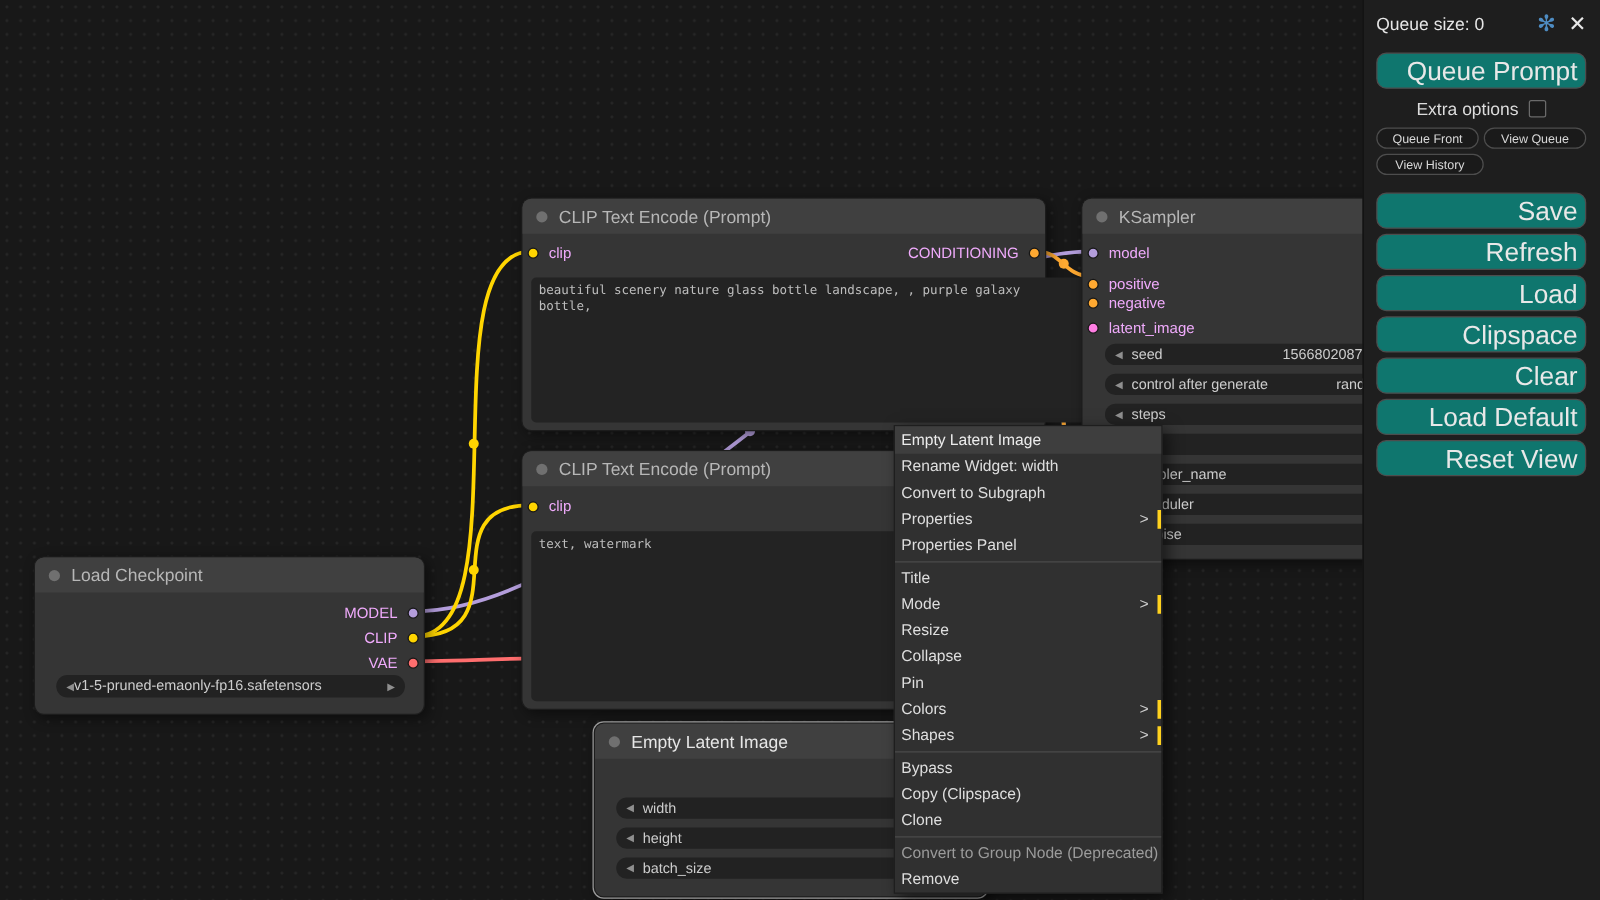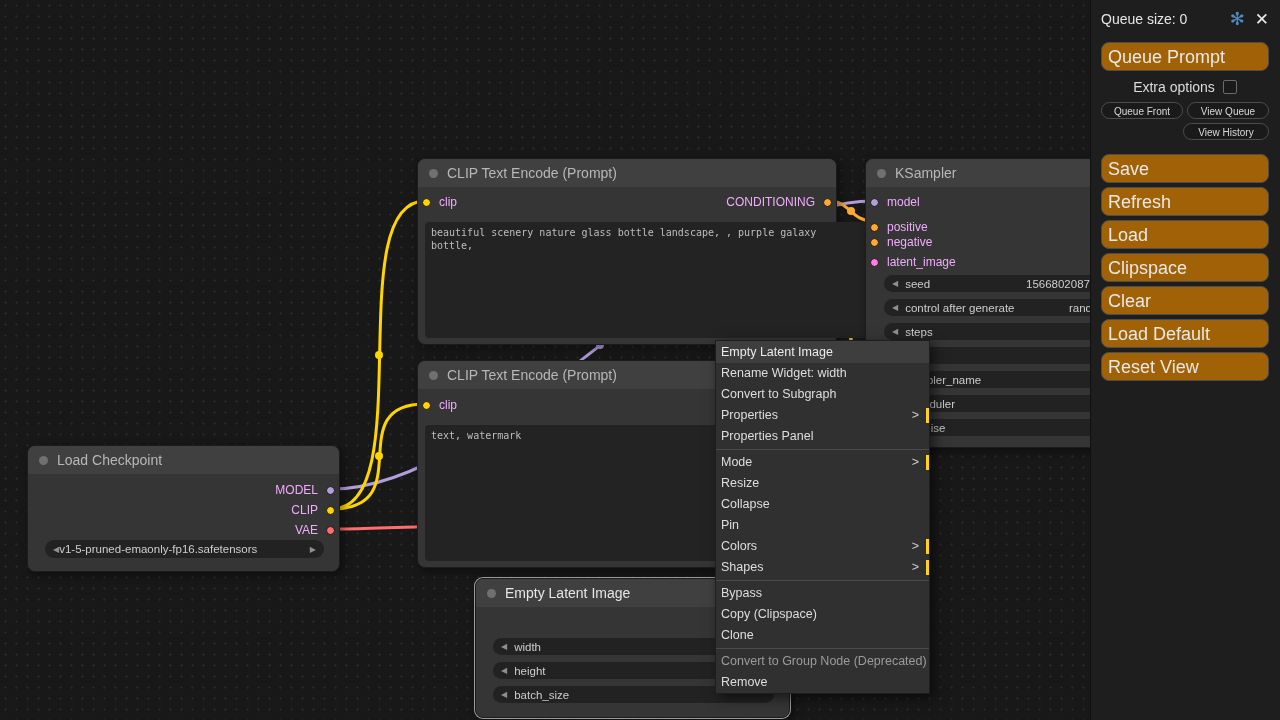"Queue Prompt" .btn { background: #a16207 -> #0f766e; font-size: 18px -> 21px; text-align: left -> right }
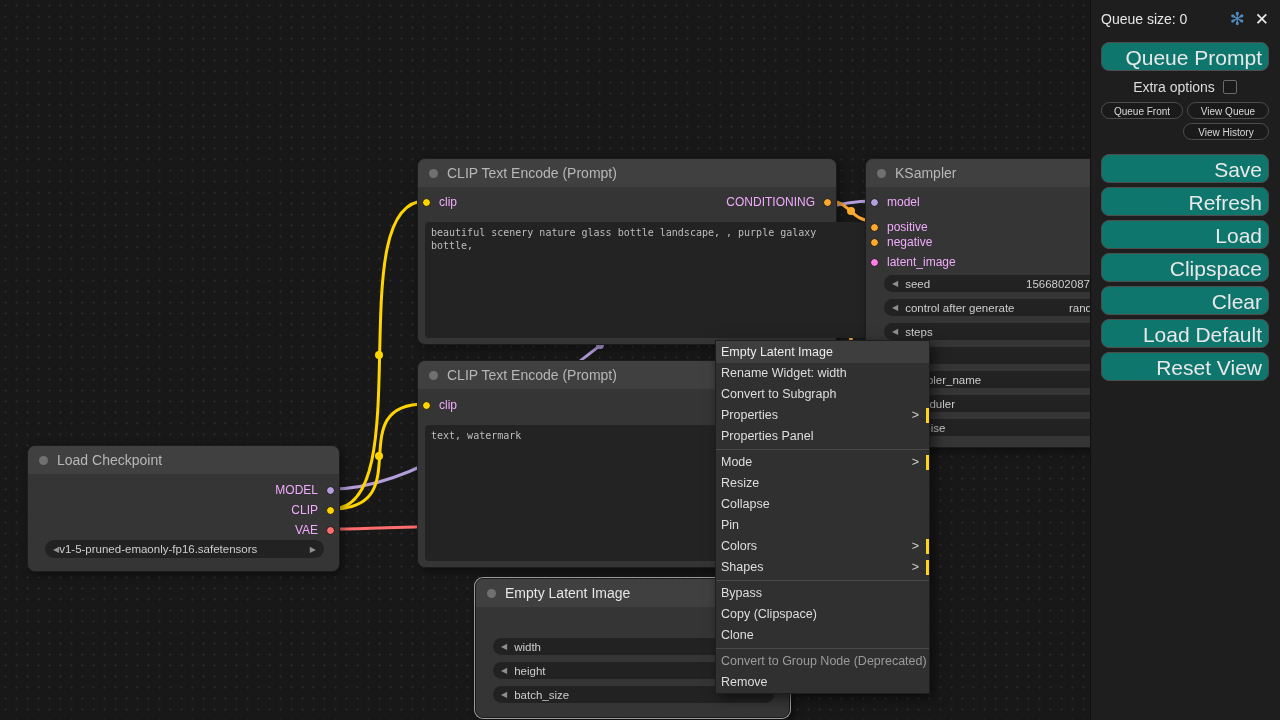"View History" .hist-row { justify-content: flex-end -> flex-start }
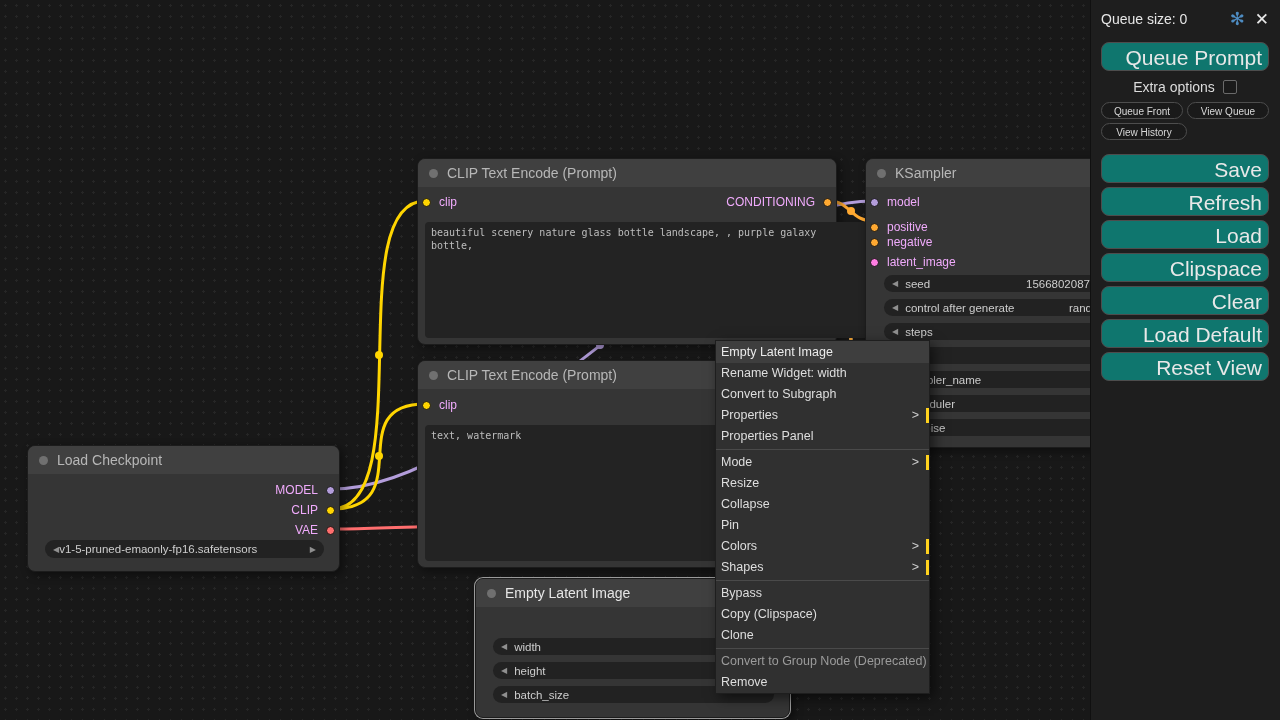"Title" div.mi { html: none -> <div><span>Title</span></div> }
